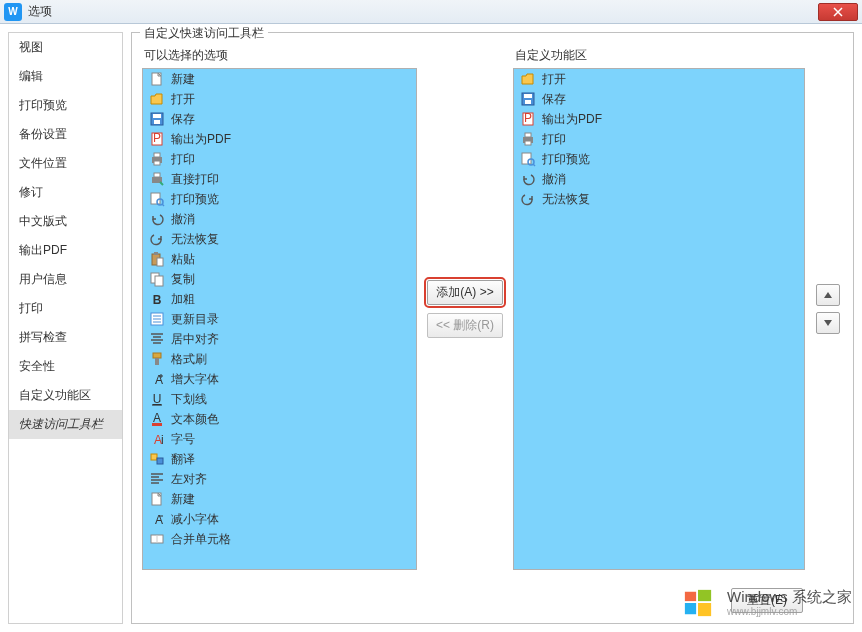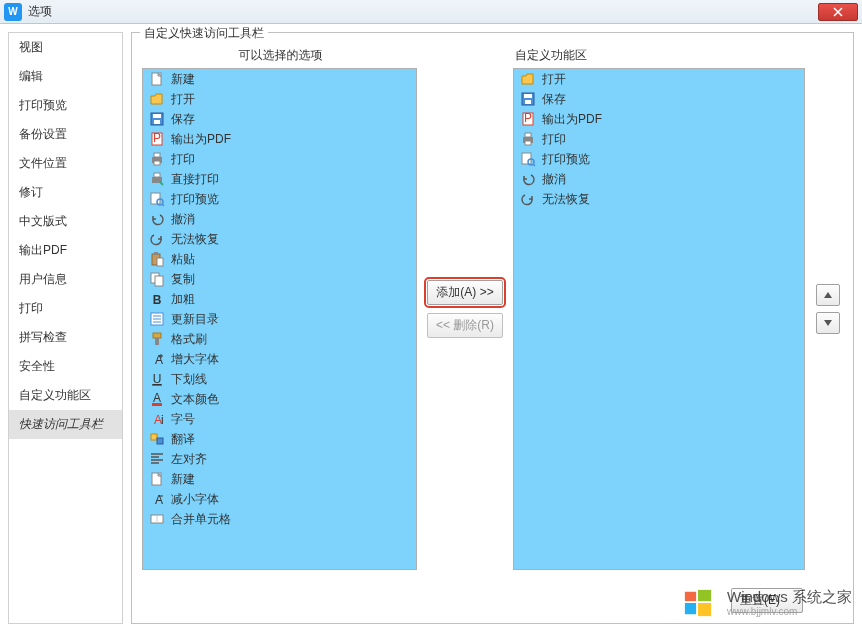"可以选择的选项" .col-left { text-align: center -> none }
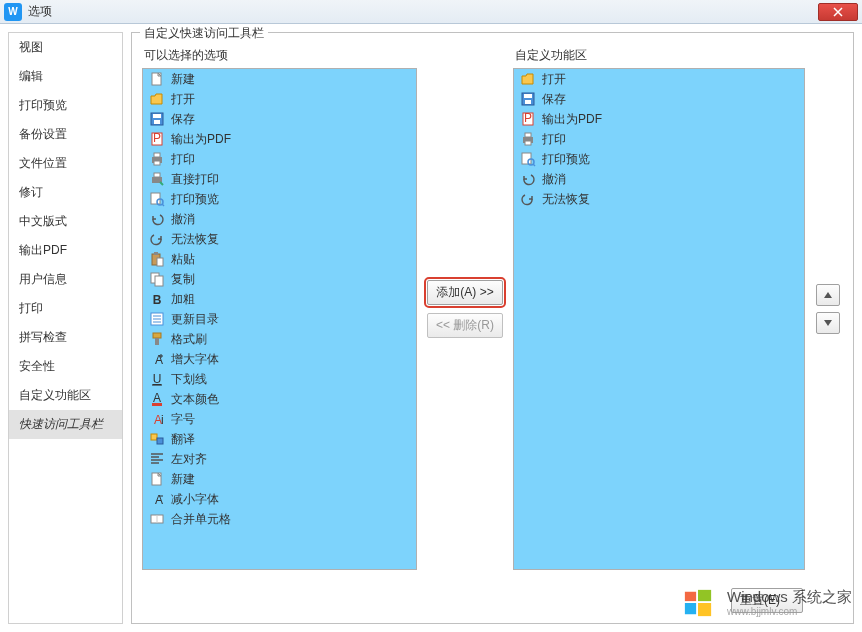"添加(A) >>" .btn { text-align: left -> center }
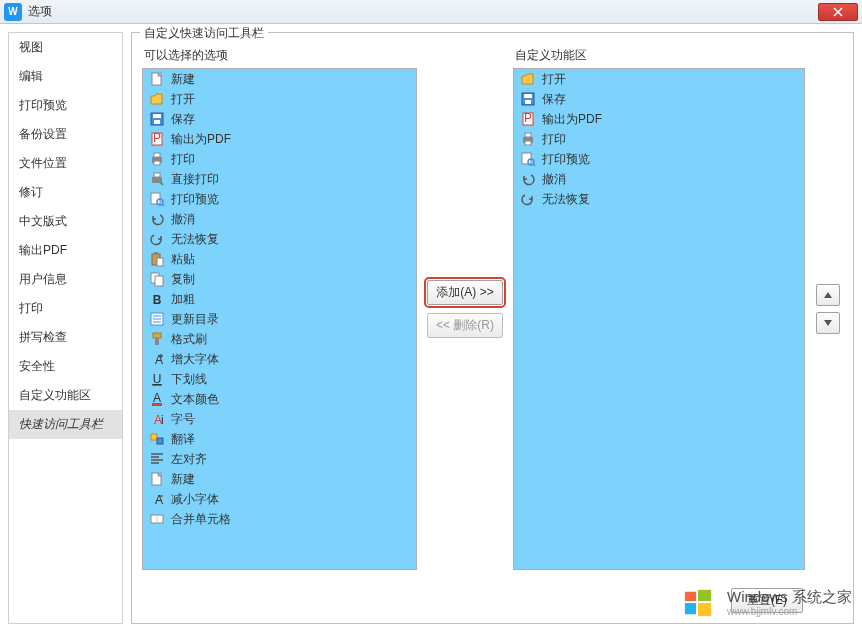"居中对齐" div.list-item { html: none -> <div> <span> <svg> <path></path> </svg> </span> <span>居中对齐</span> </div> }
